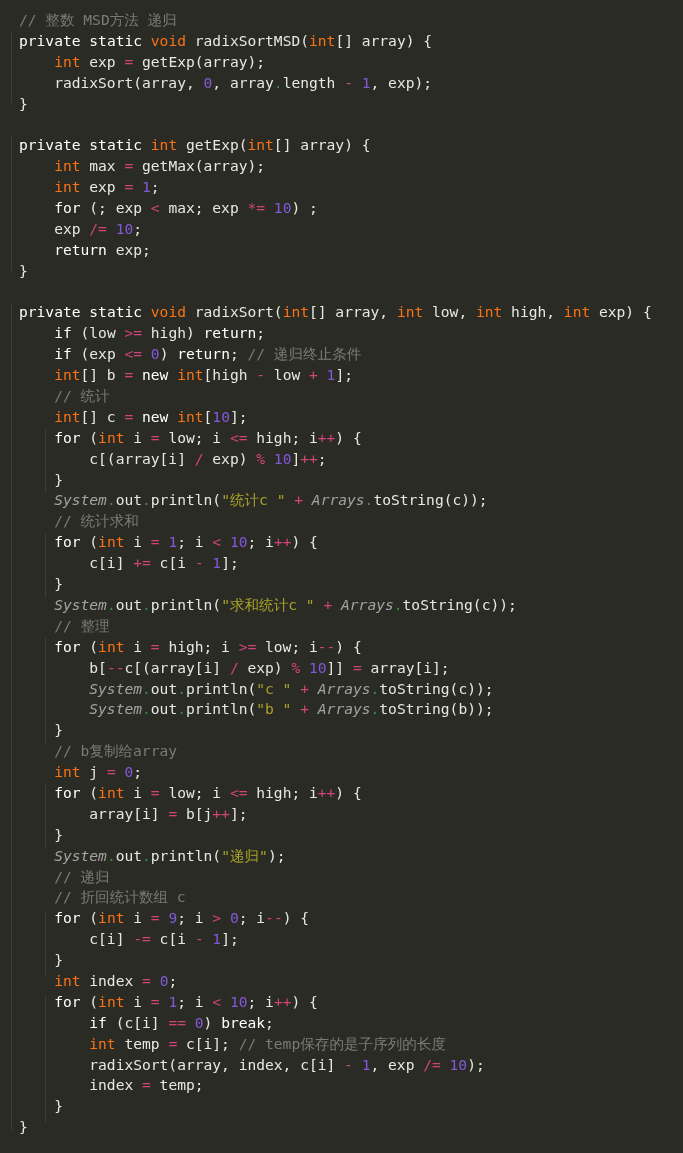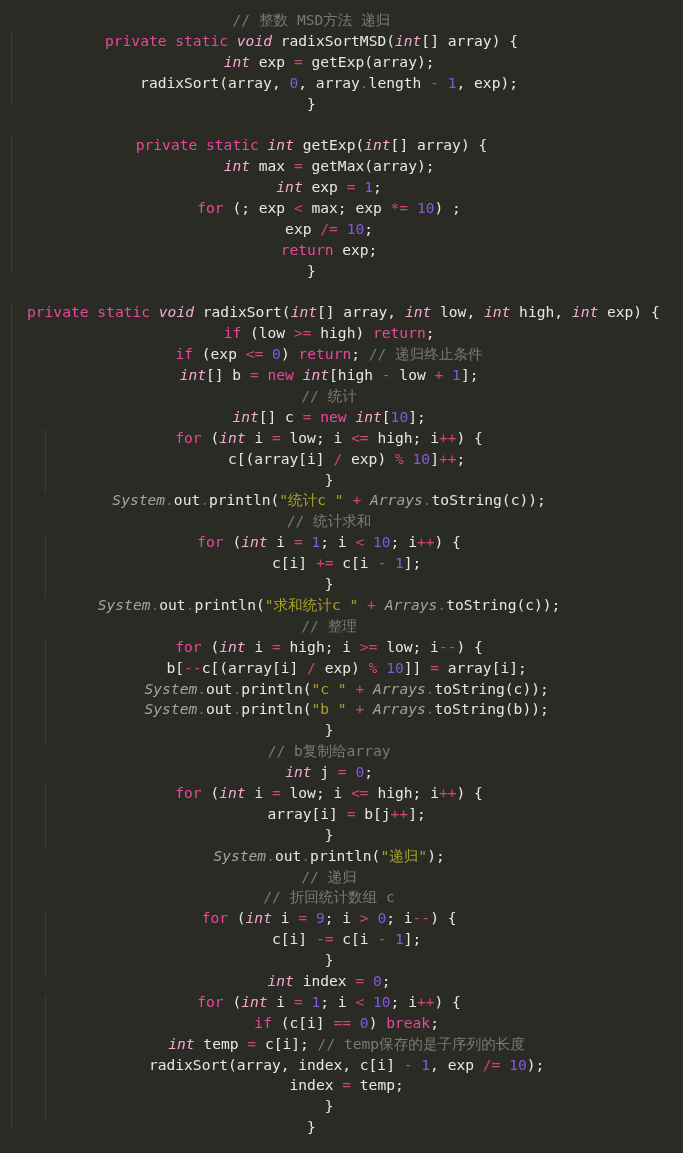"// 整数 MSD方法 递归" #editor { padding: 10px 0 0 16px -> 10px 0 0 8px; text-align: center -> none }
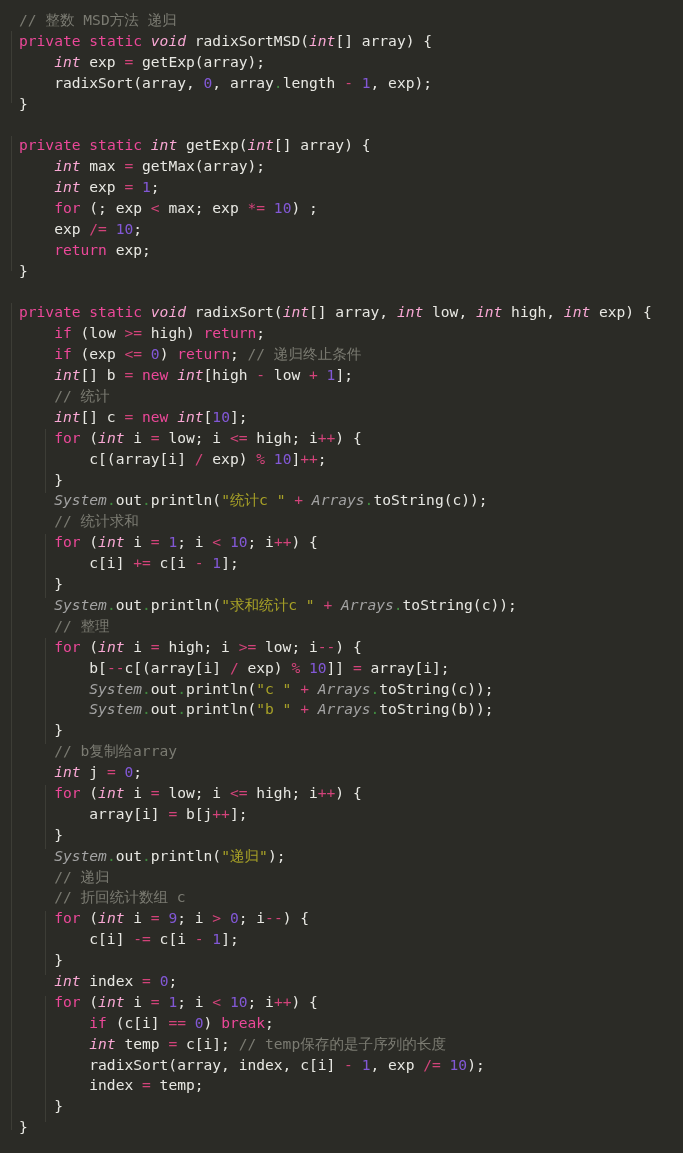"private" .kw { color: #ec4899 -> #ffffff }
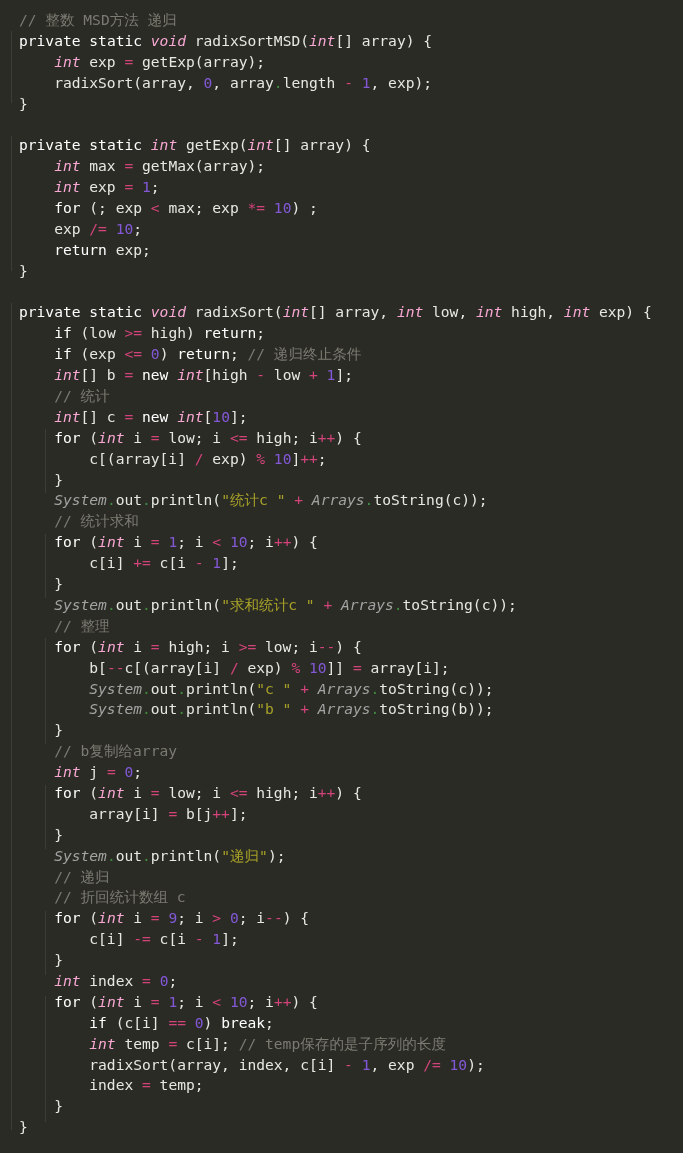"void" .typ { color: #f9a8d4 -> #f97316; font-style: italic -> none }
